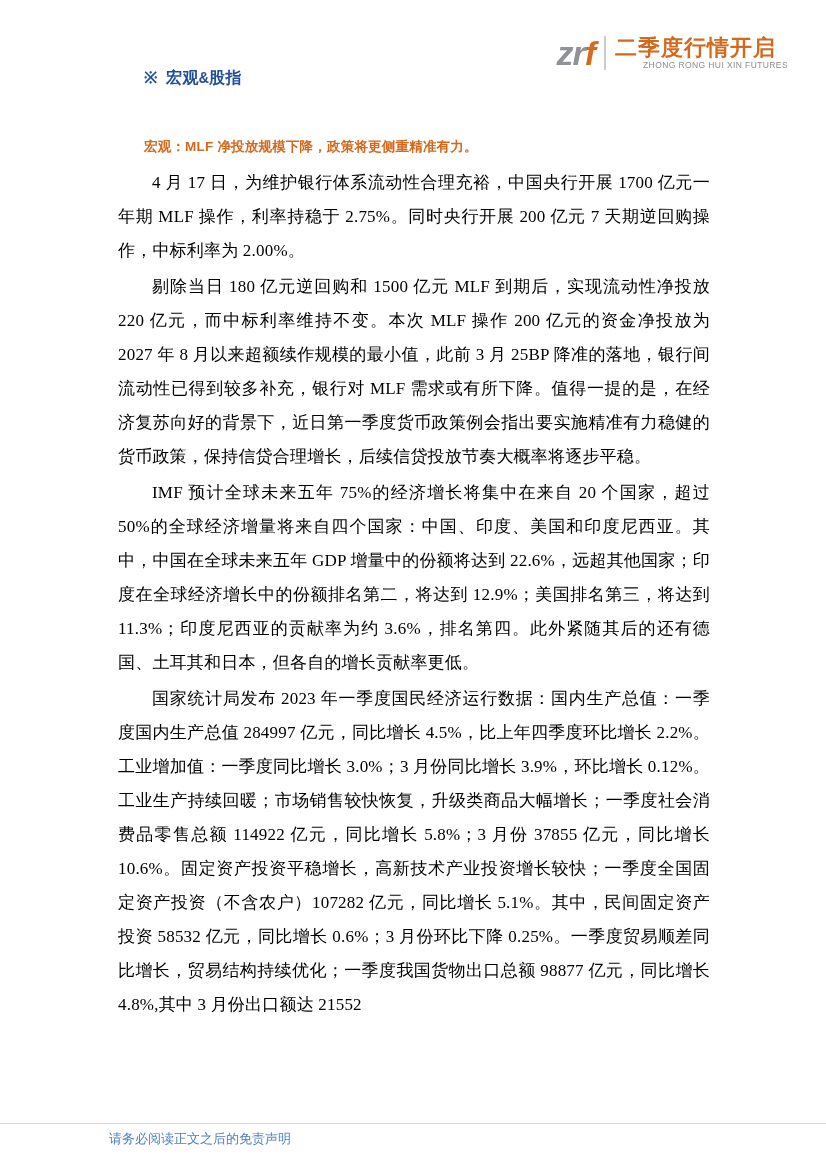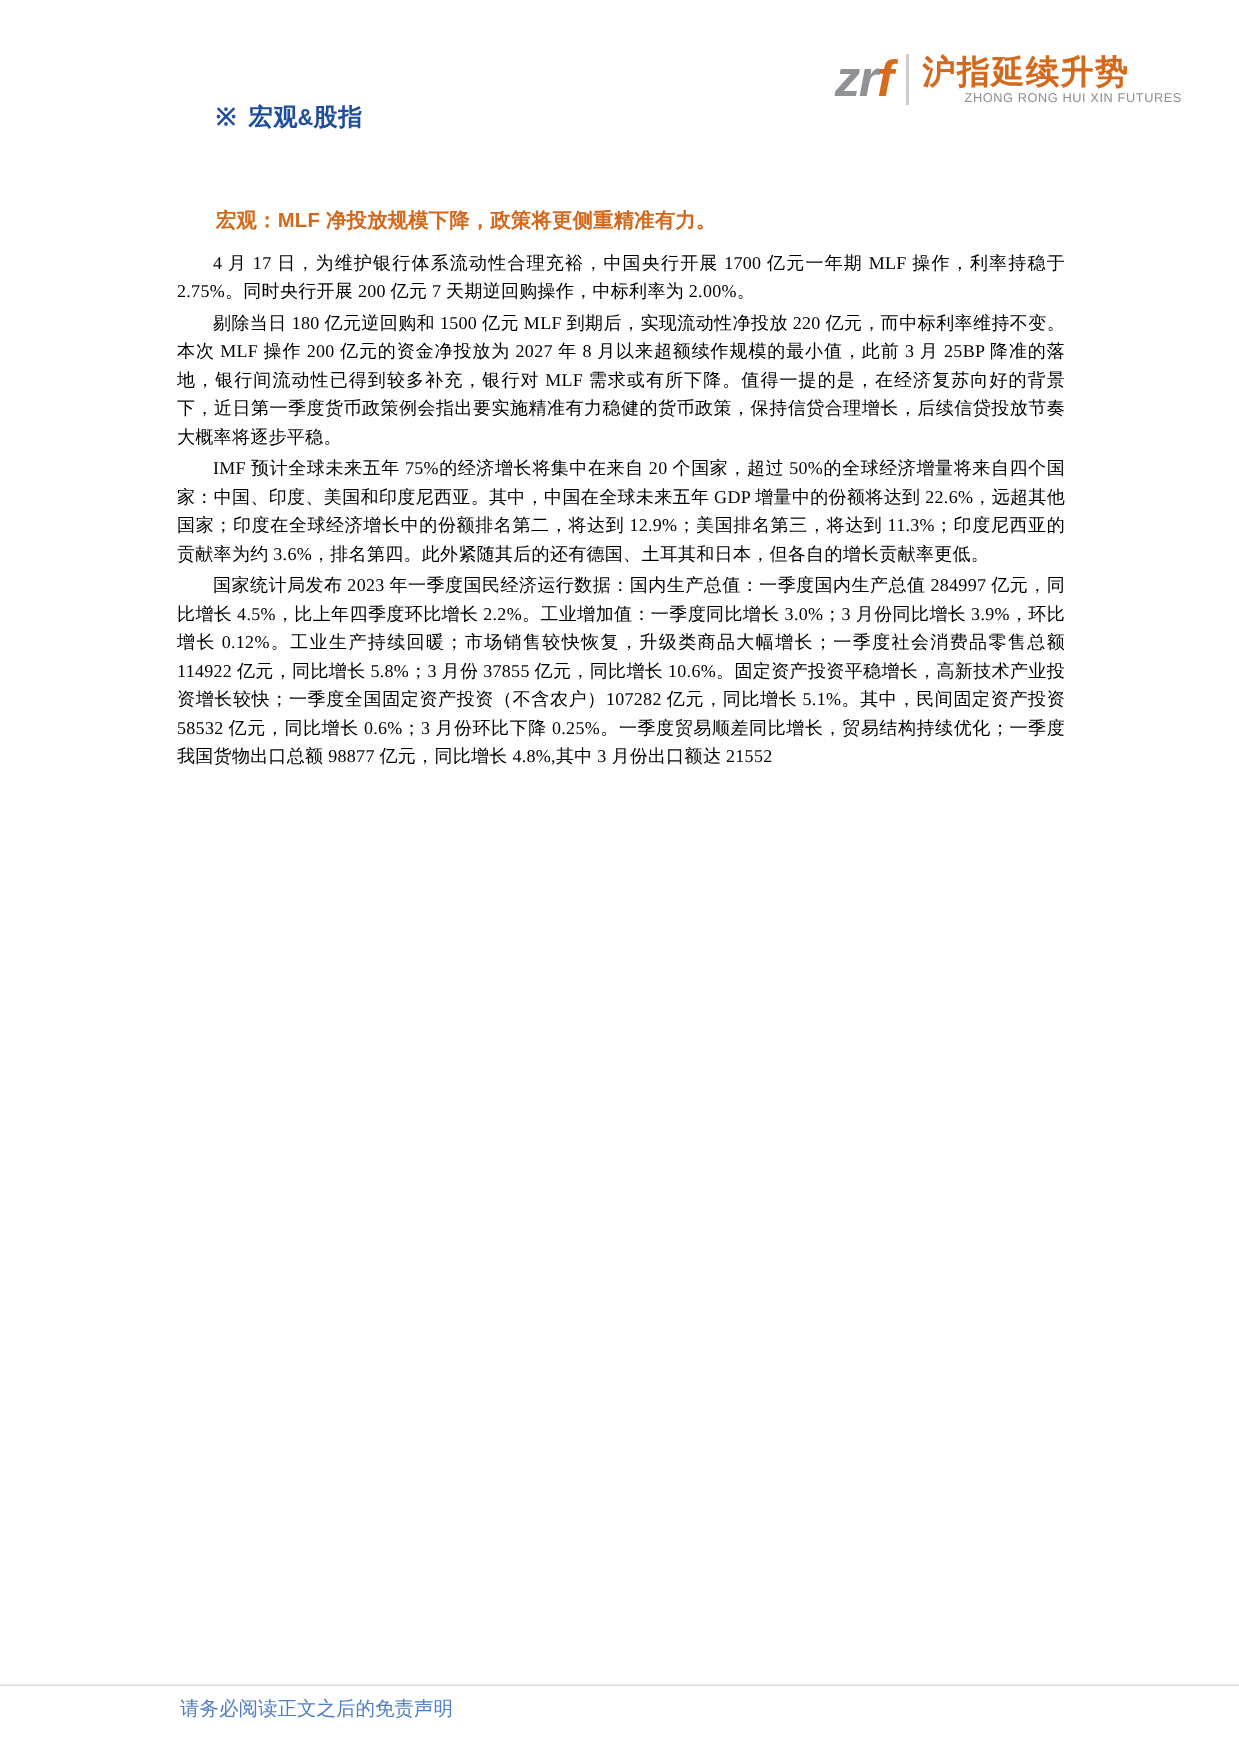"沪指延续升势" div.logo-cn { text: 沪指延续升势 -> 二季度行情开启 }
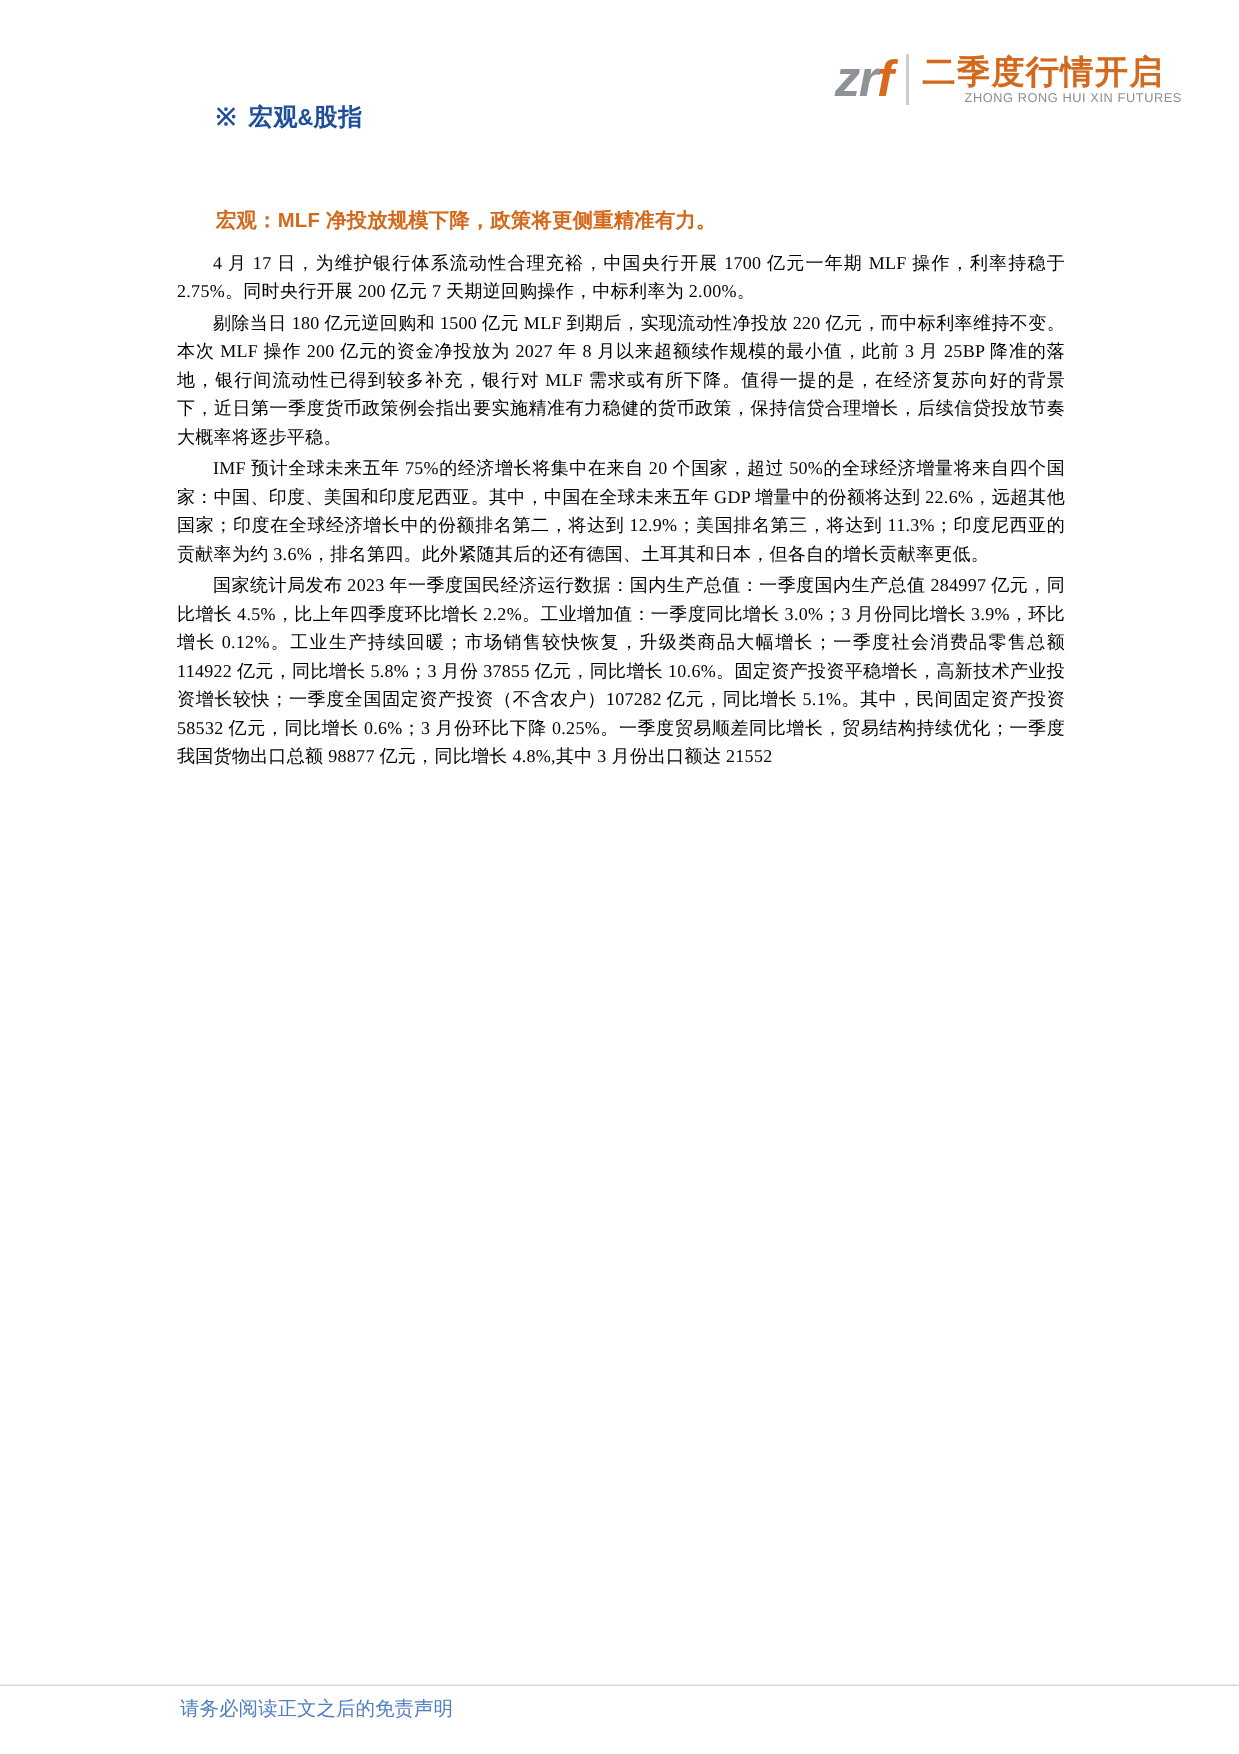"4 月 17 日，为维护银行体系流动性合理充裕，中国央行开展 1700" p.para { font-size: 12px -> 17px; line-height: 19px -> 34px }
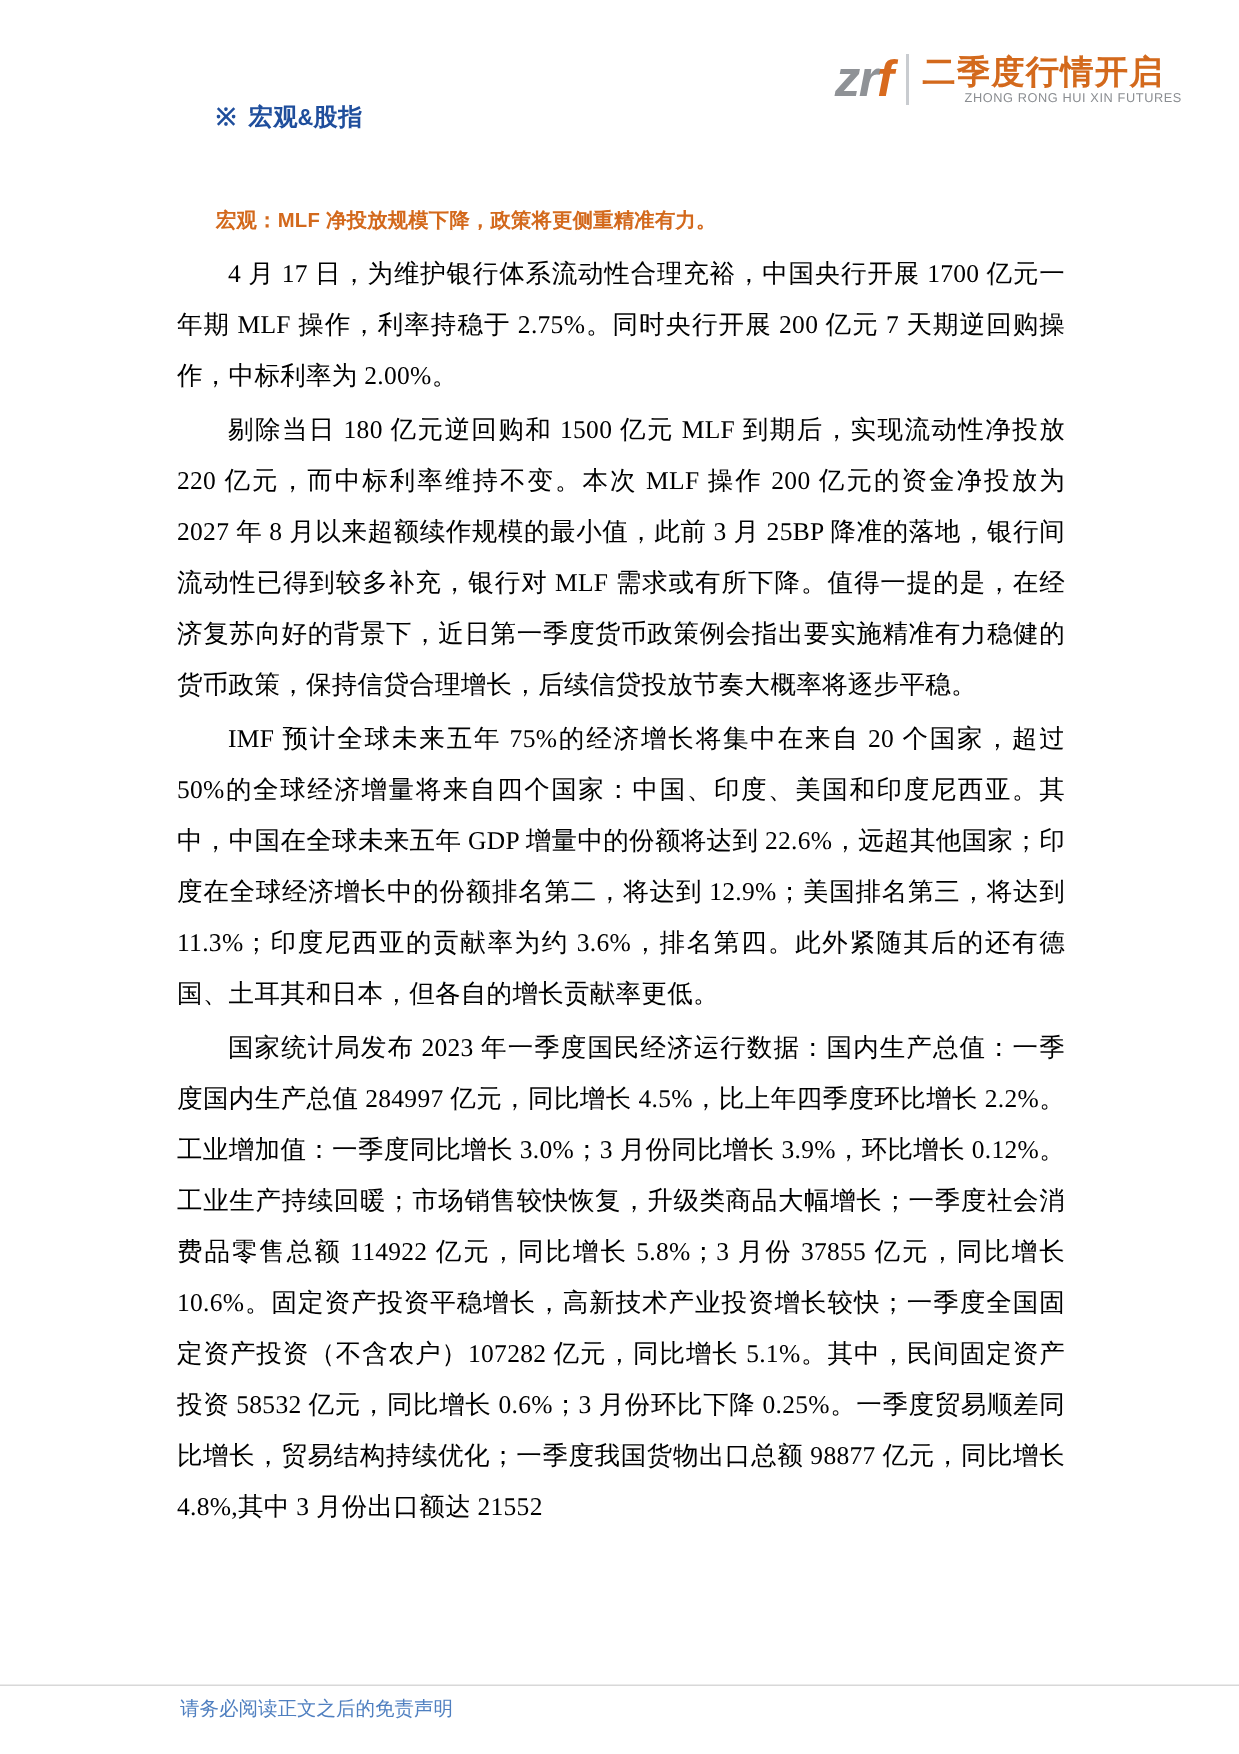"请务必阅读正文之后的免责声明" .footer-text { left: 120px -> 109px }
